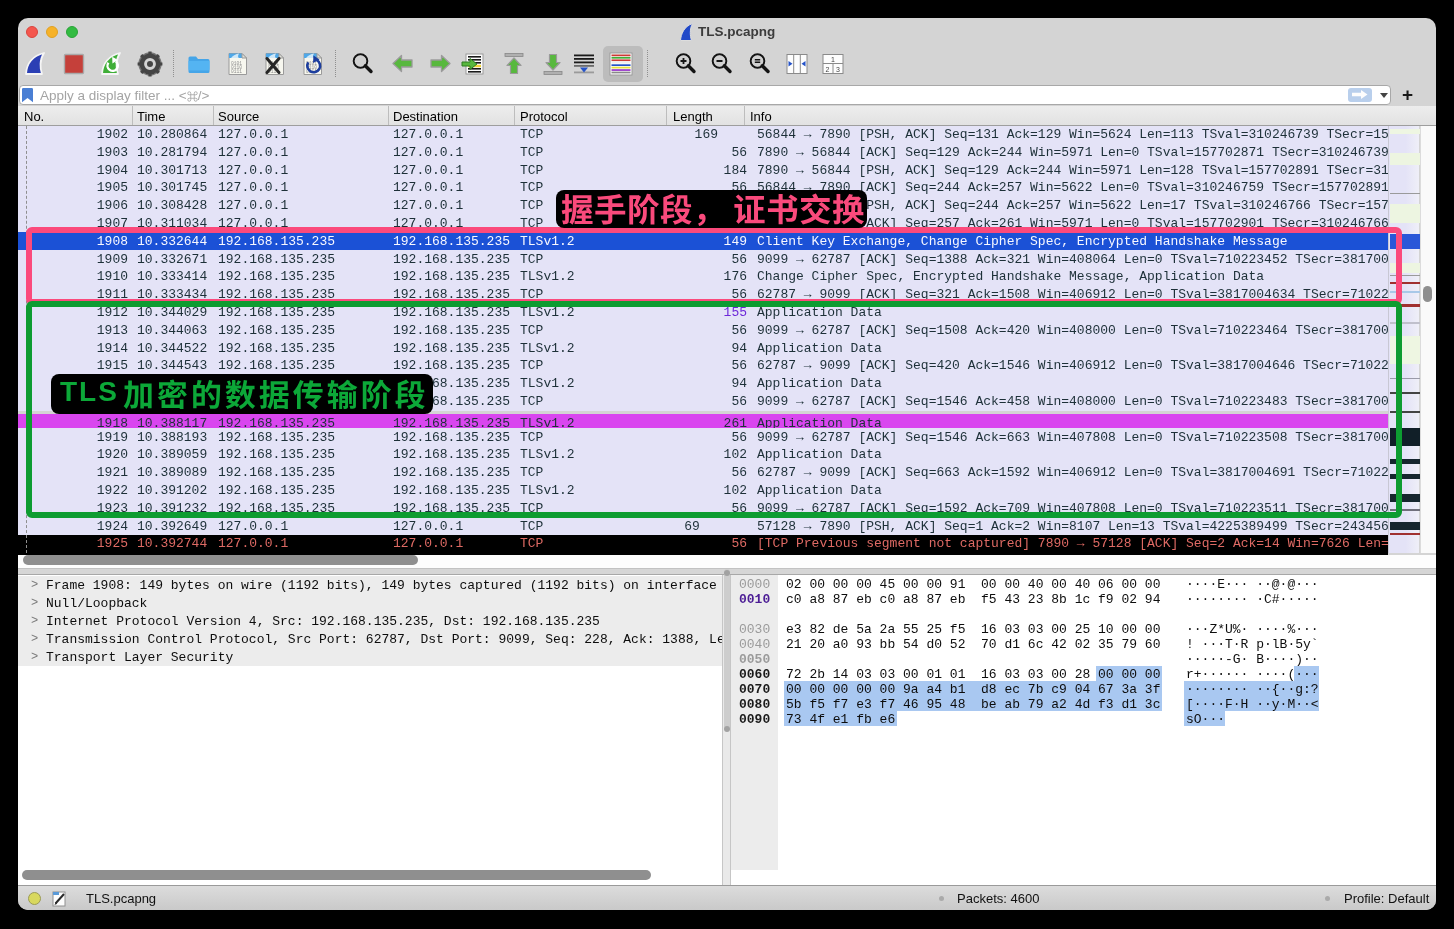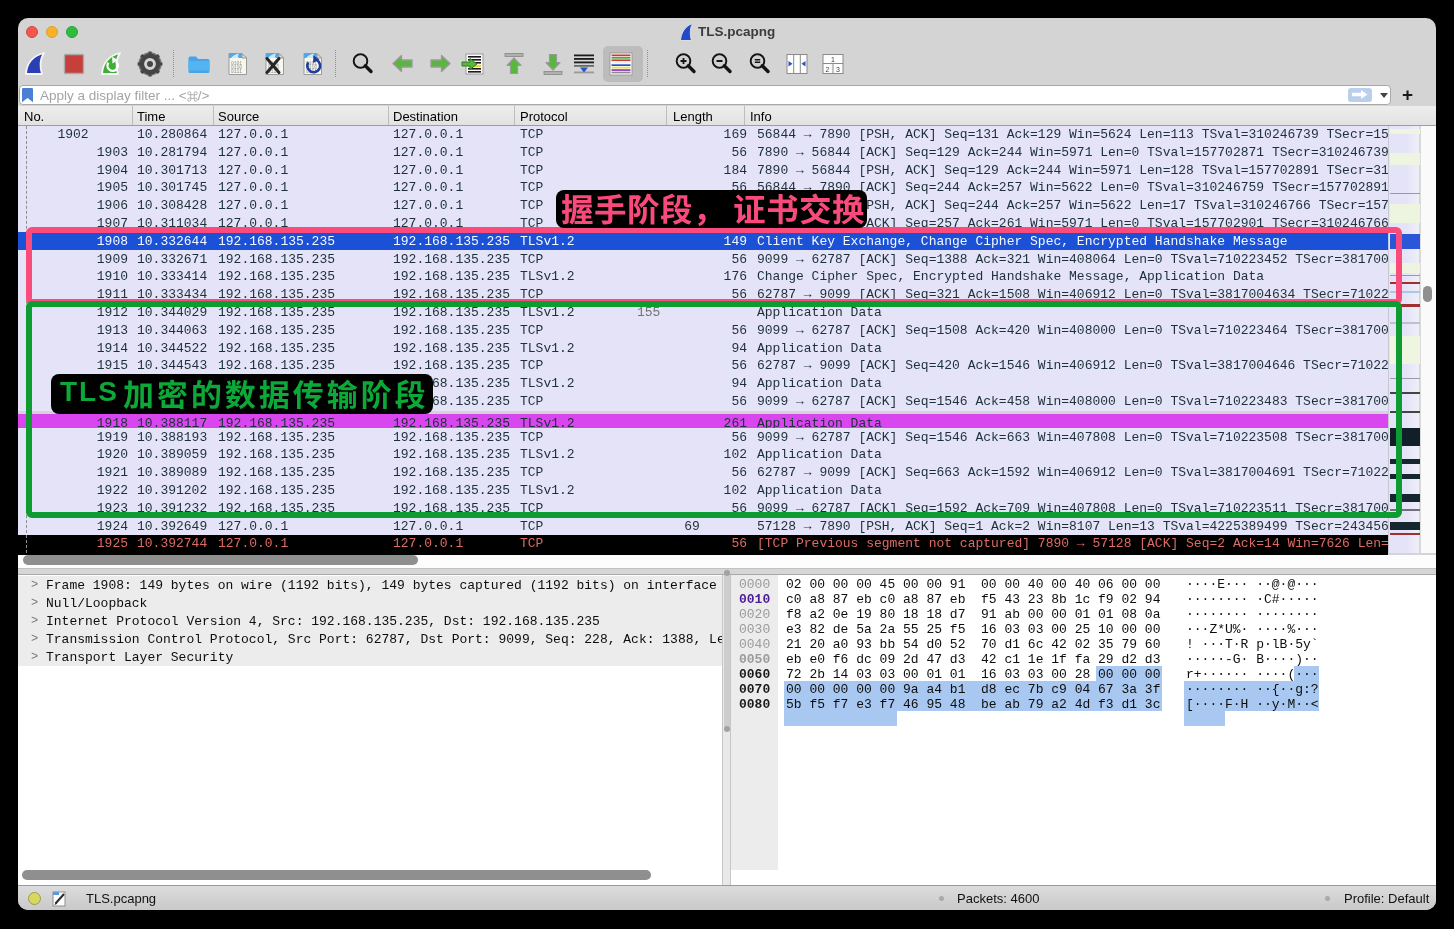"1902" span { text-align: center -> right }
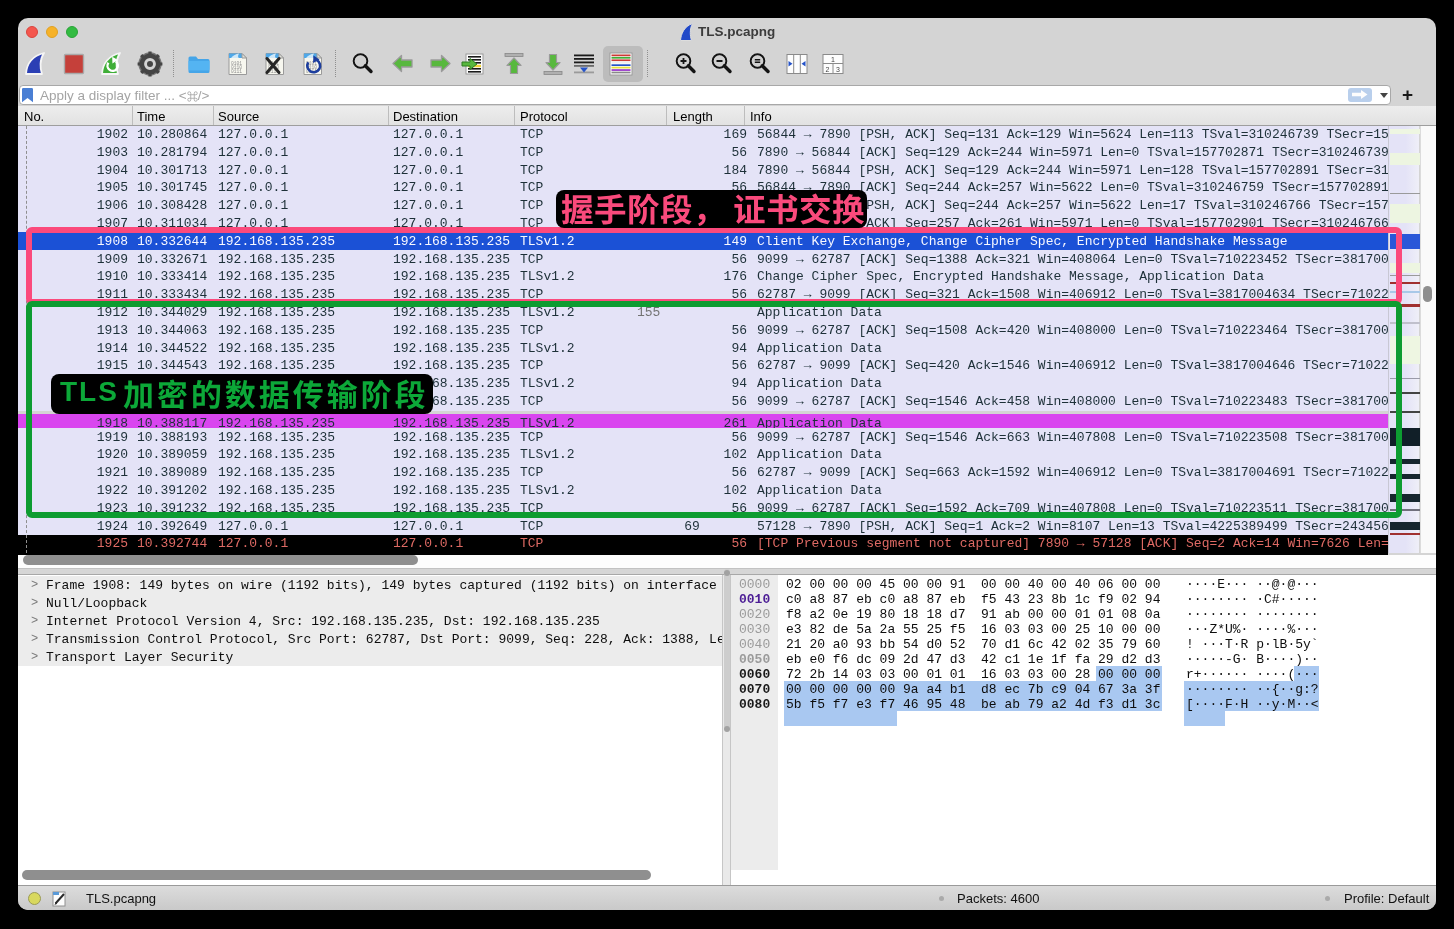"169" span { left: 619px -> 590px }
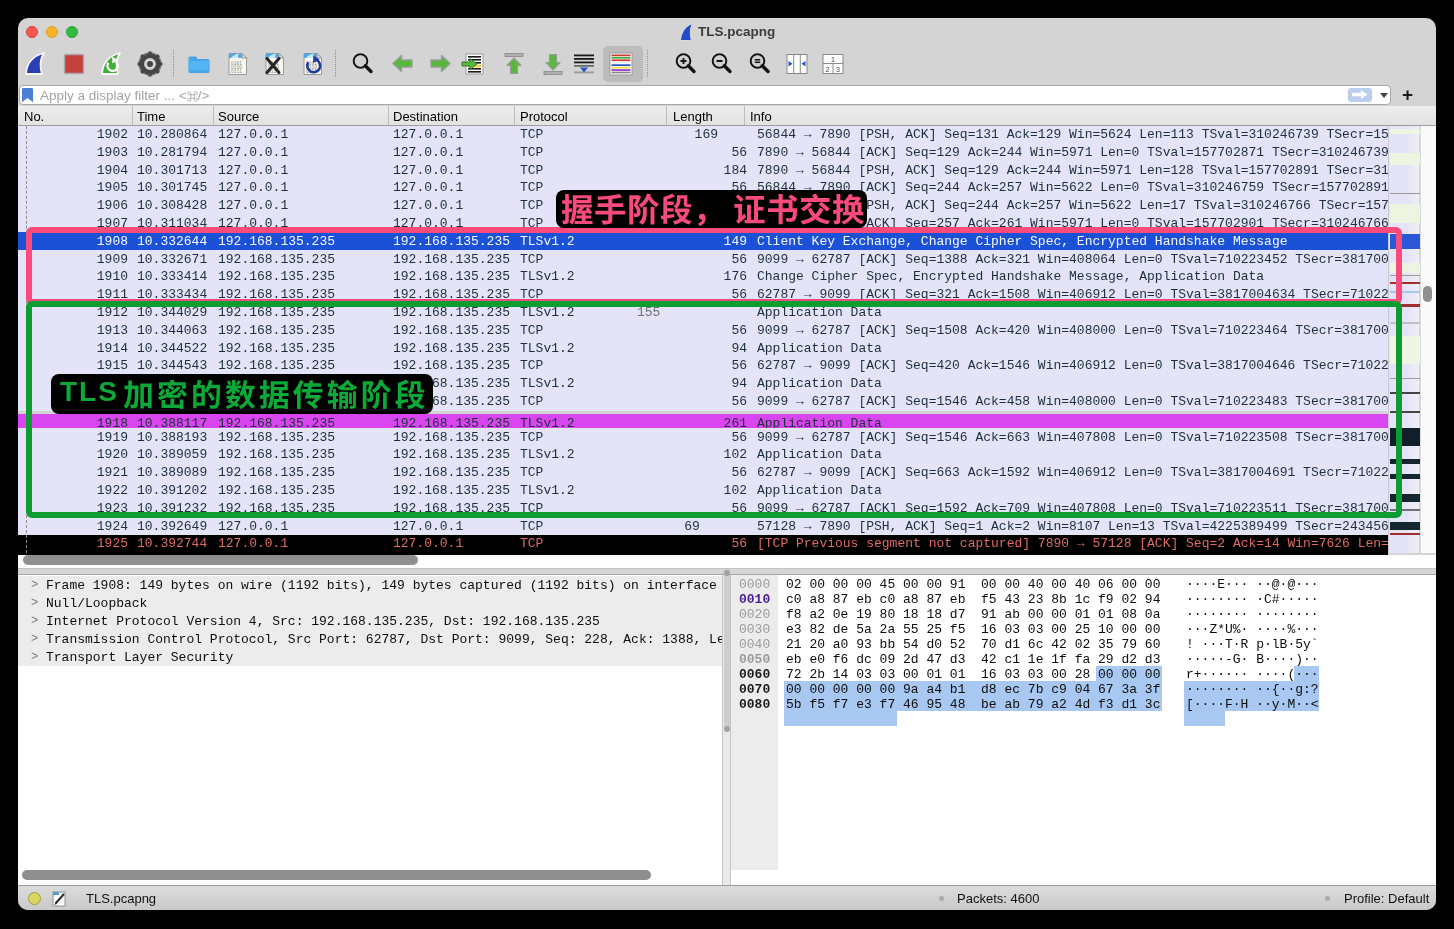"155" span { color: #737373 -> #6d28d9; text-align: none -> right }
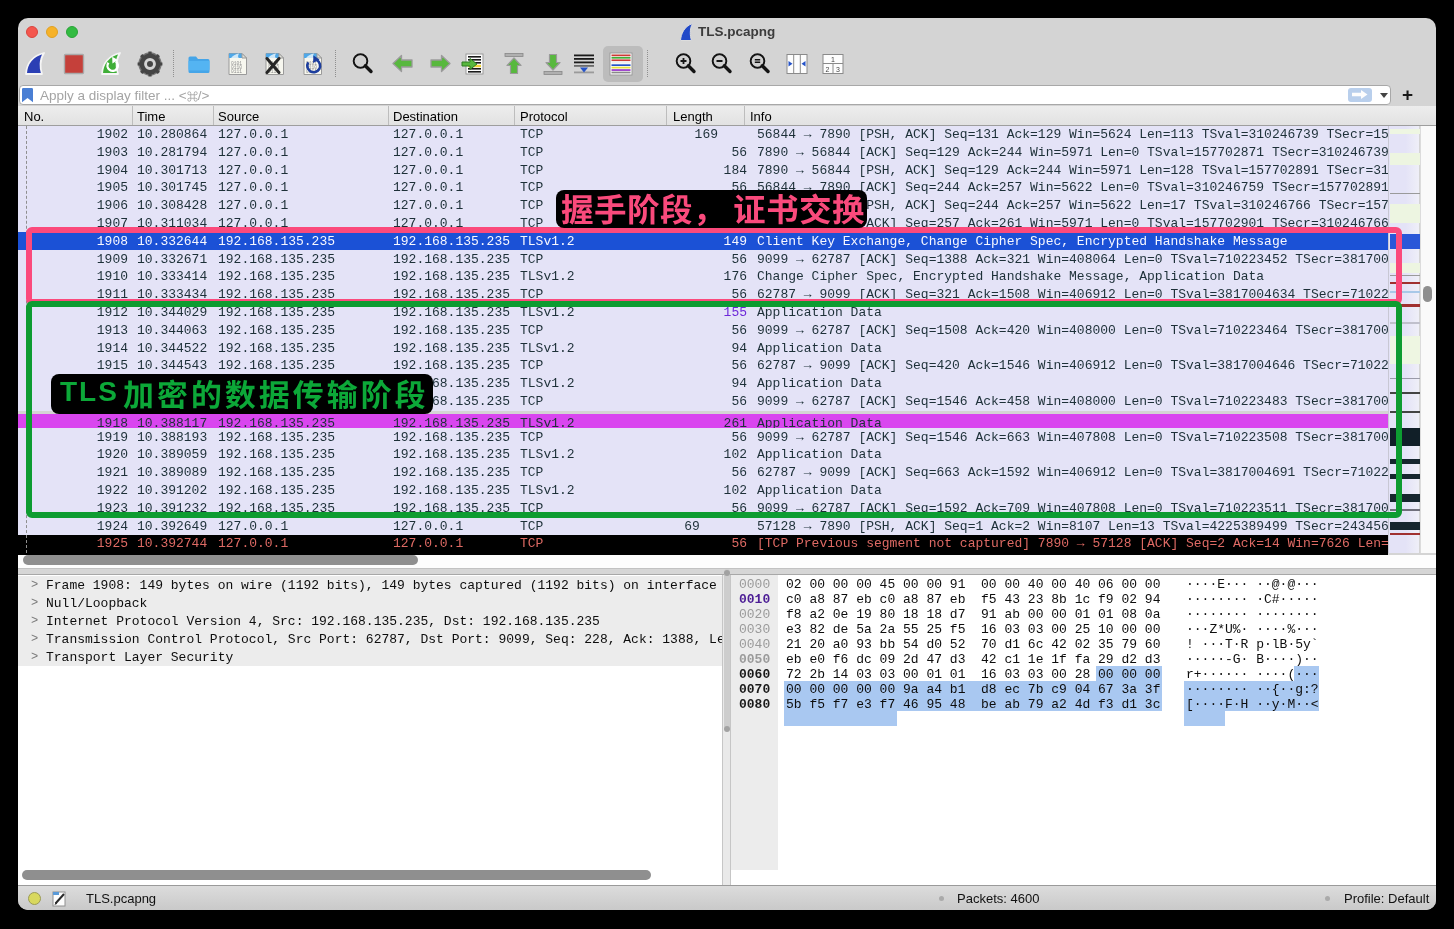"0020" div.abs { html: <div> <span>0020</span> <span>f8 a2 0e 19 80 18 18 d7&nbsp;&nbsp;91 ab 00 00 01 01 08 0a</span><span>········ ········</span></div> -> none }
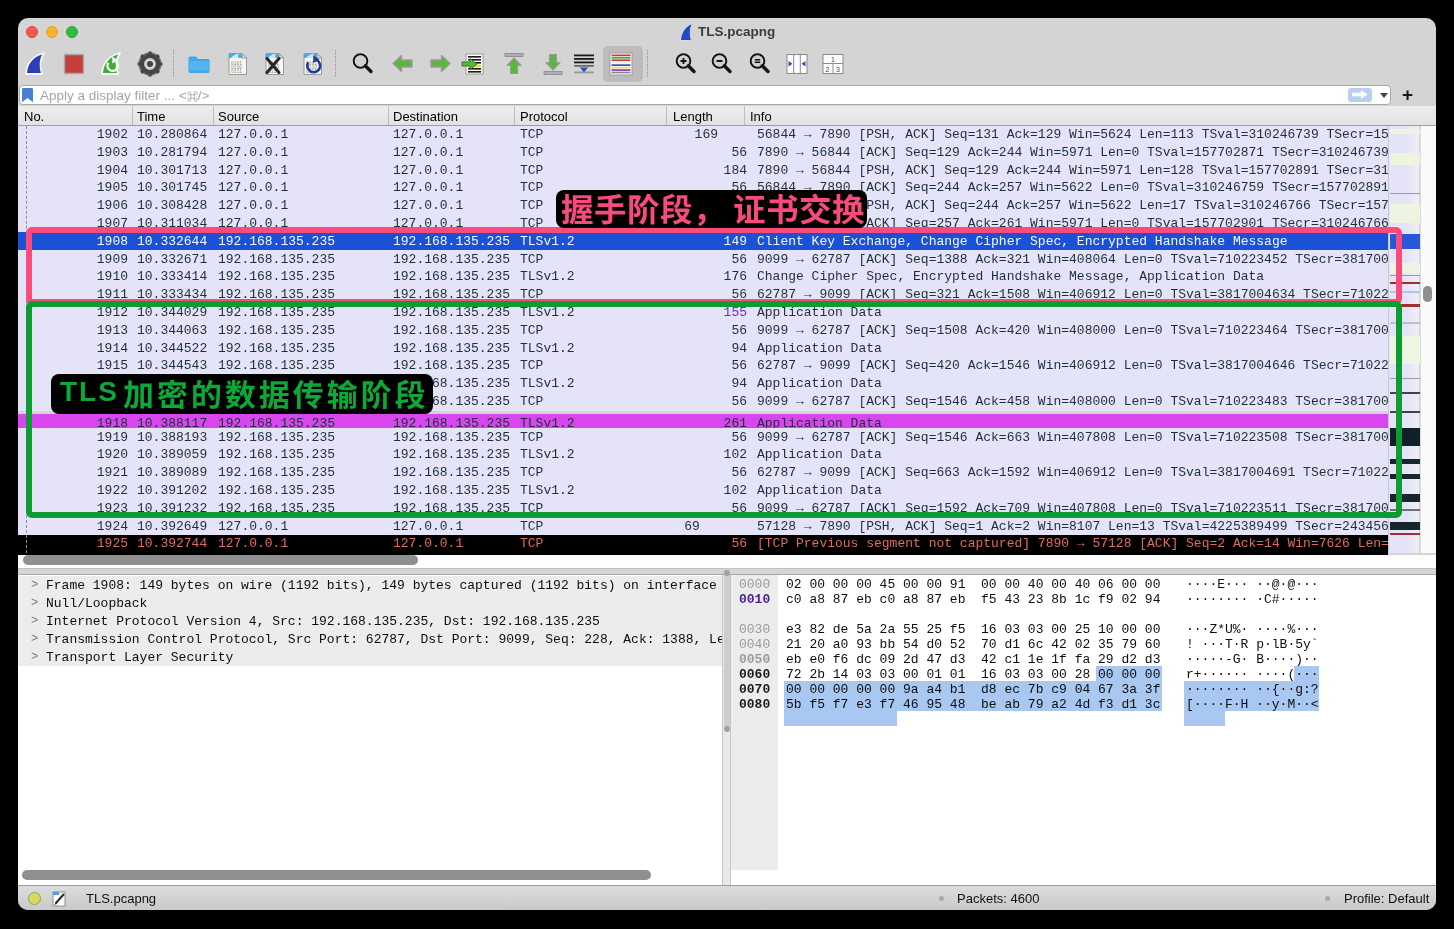"eb e0 f6 dc 09" span.hx { html: <span>eb e0 f6 dc 09 2d 47 d3&nbsp;&nbsp;42 c1 1e 1f fa 29 d2 d3</span> -> none }
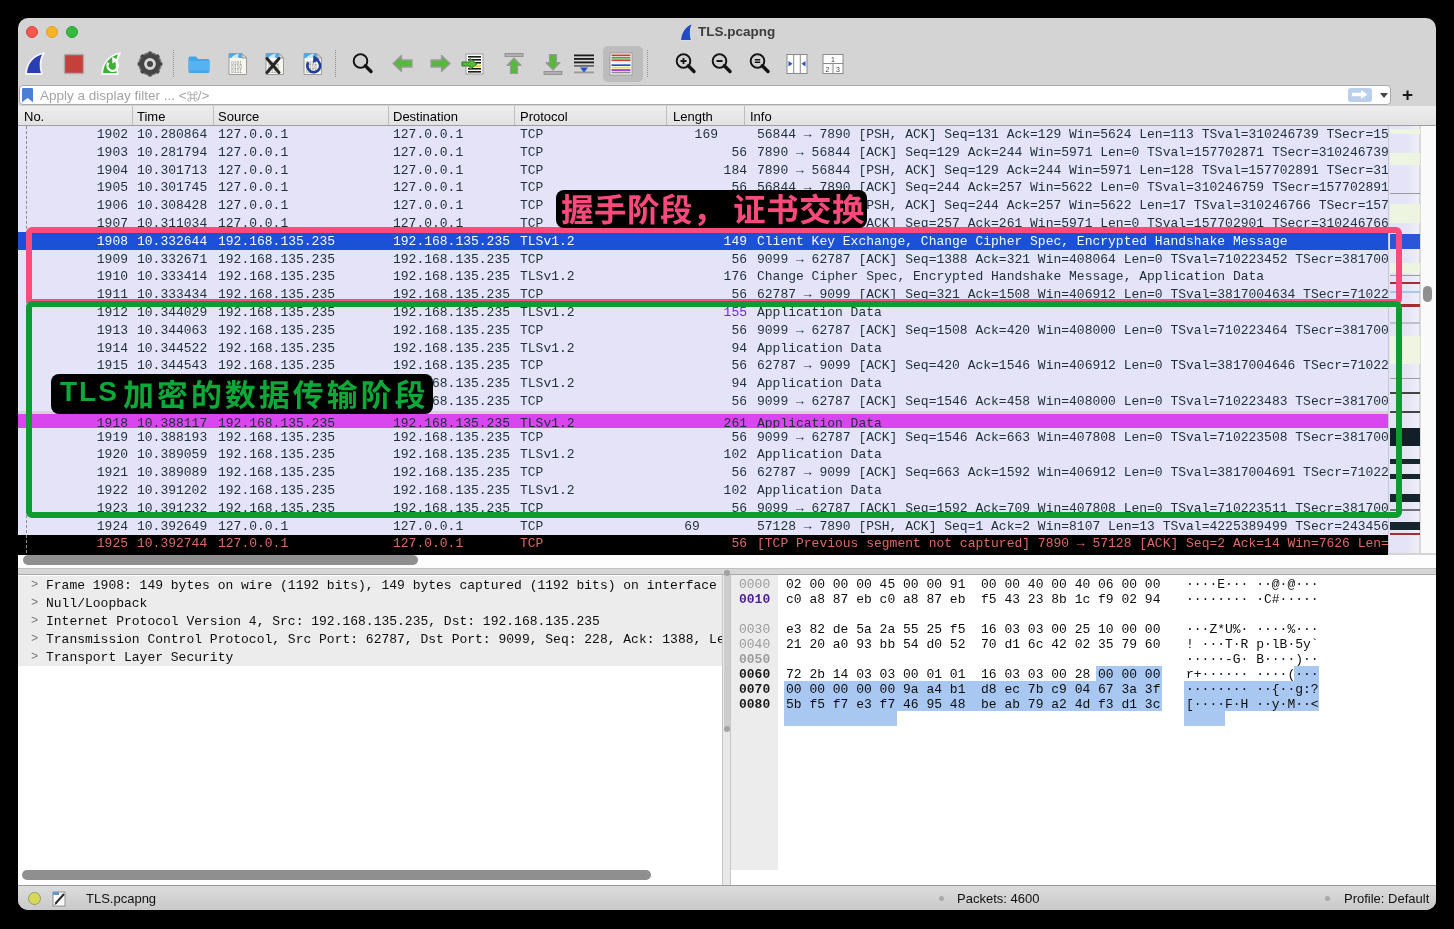"0090" div.abs { html: none -> <div> <span>0090</span> <span>73 4f e1 fb e6</span><span>sO···</span></div> }
